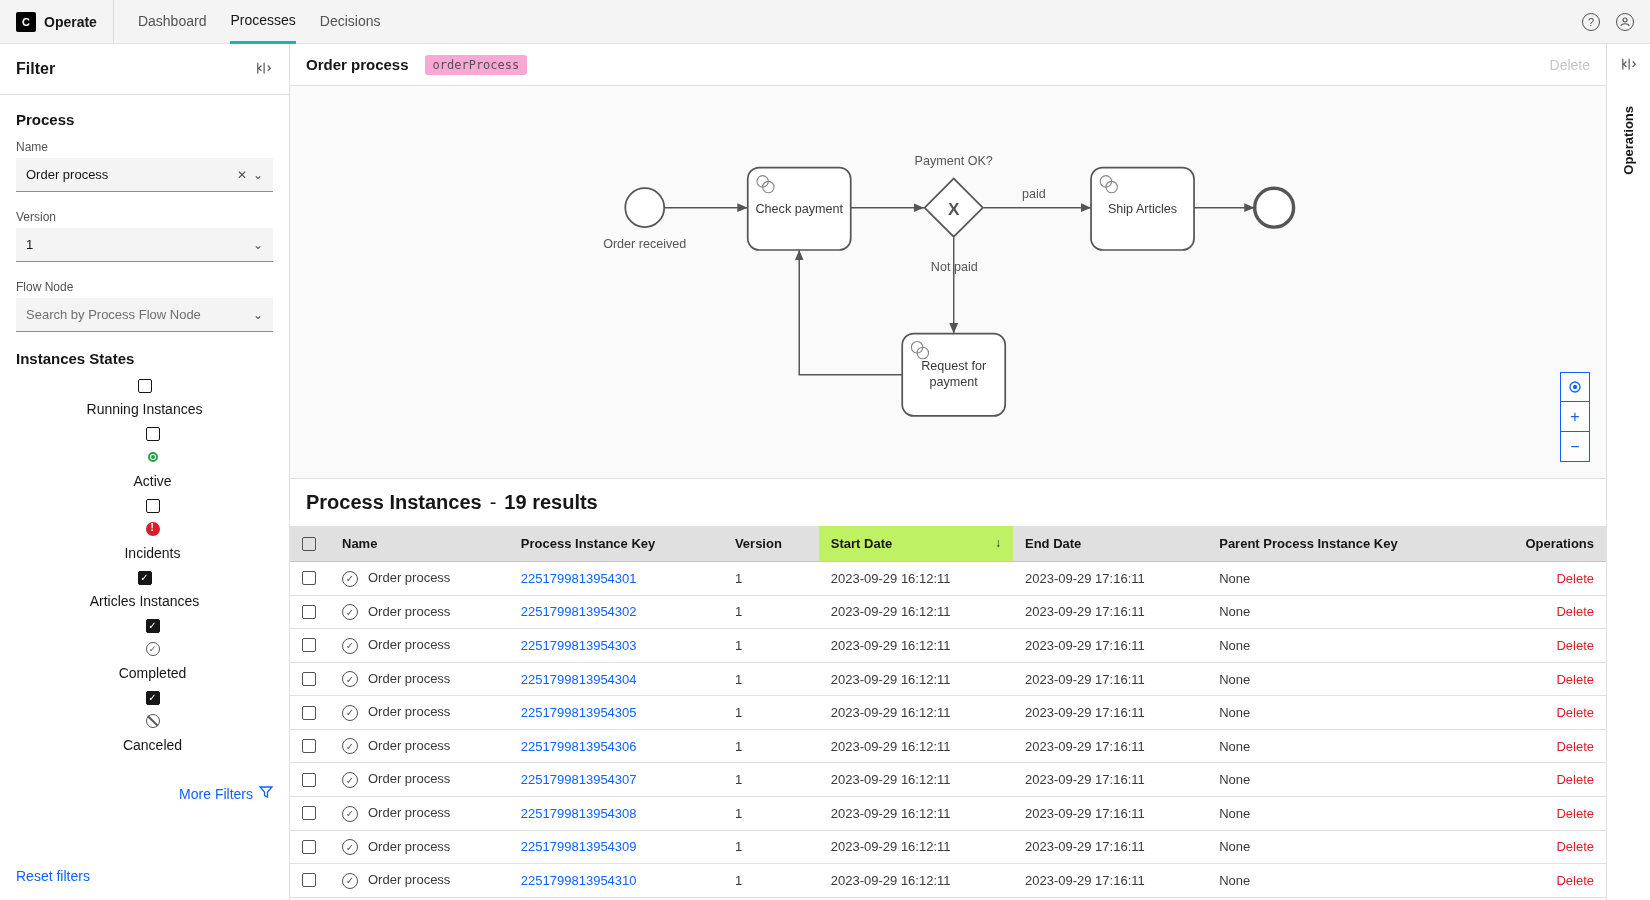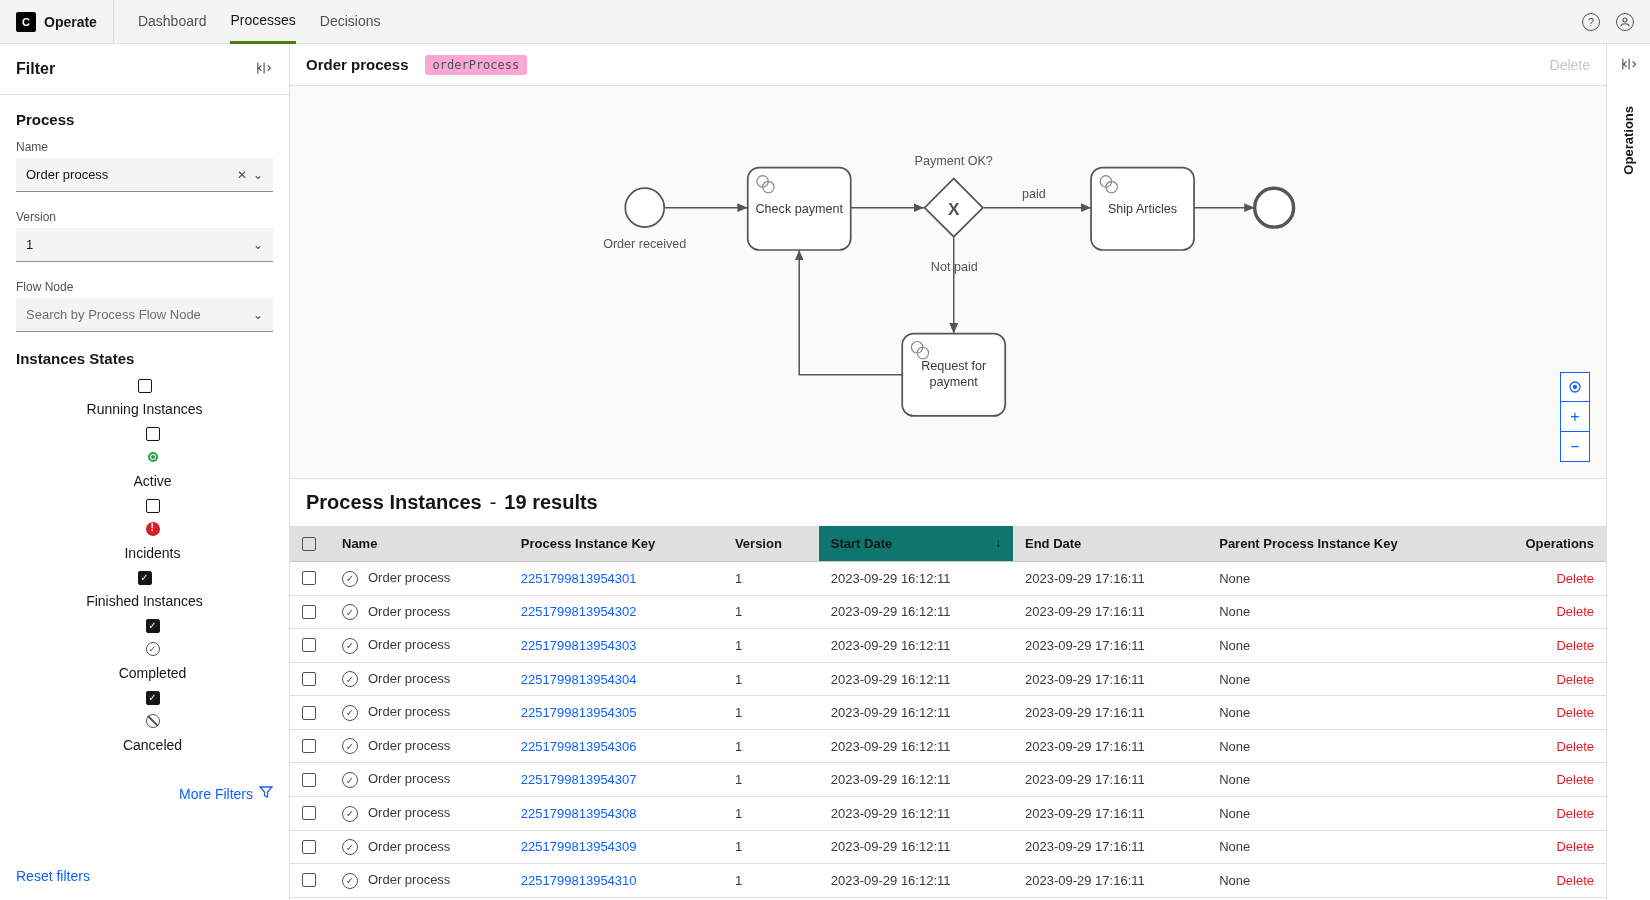"Processes" .nav-tab.active { border-bottom: 3px solid #4d7c0f -> 3px solid #14b8a6 }
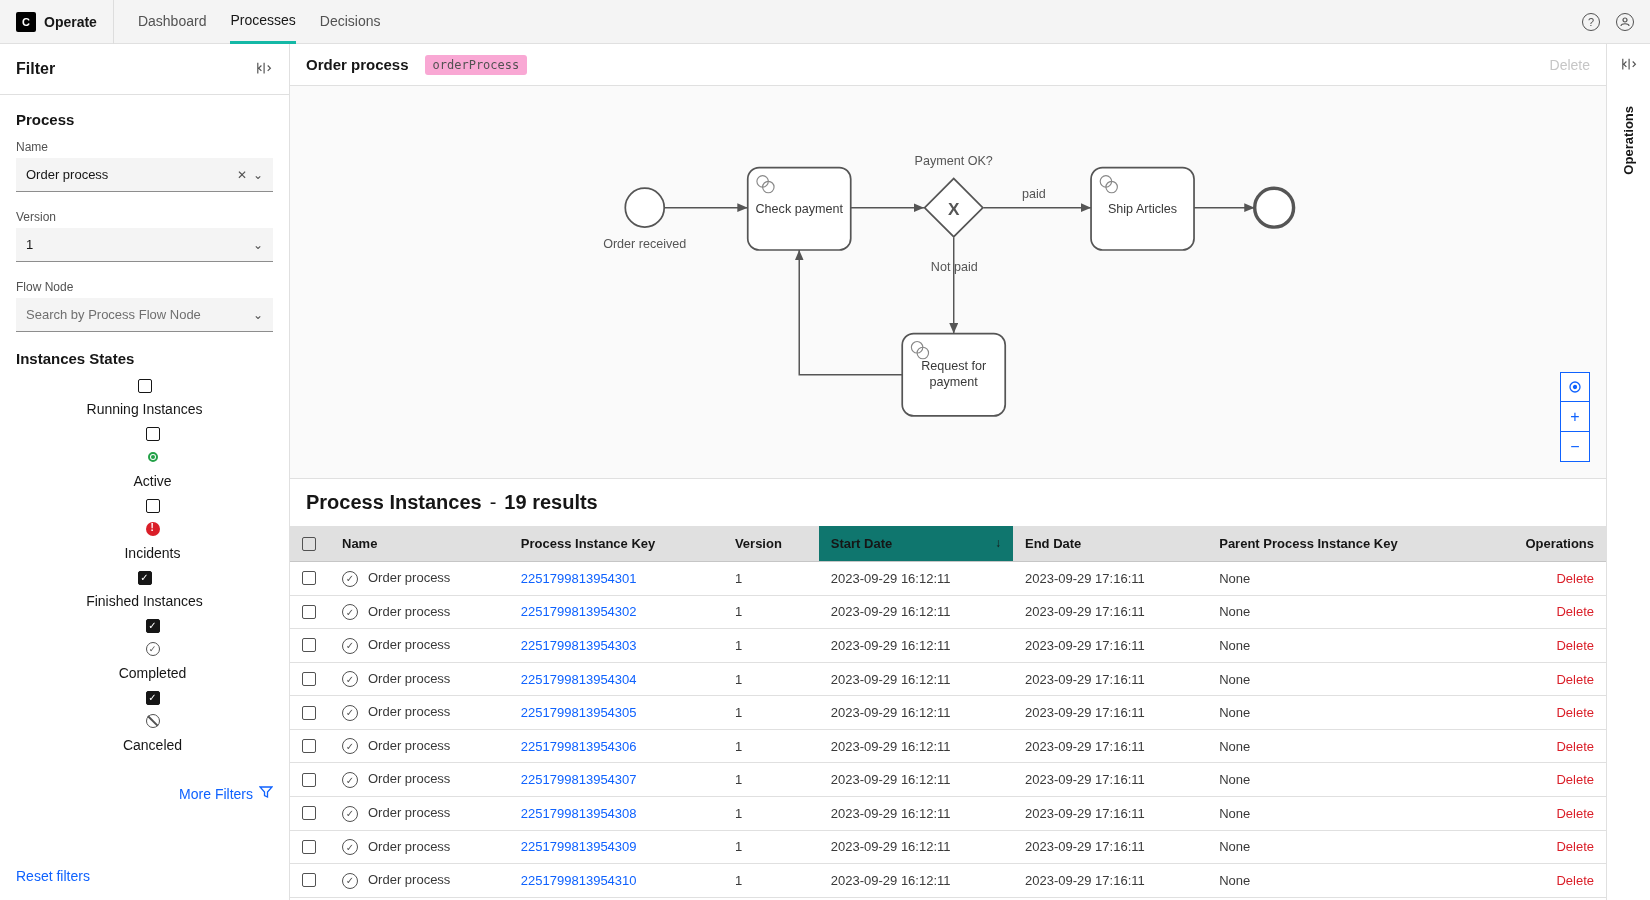"Start Date" thead th.sorted { background: #0f766e -> #bef264 }
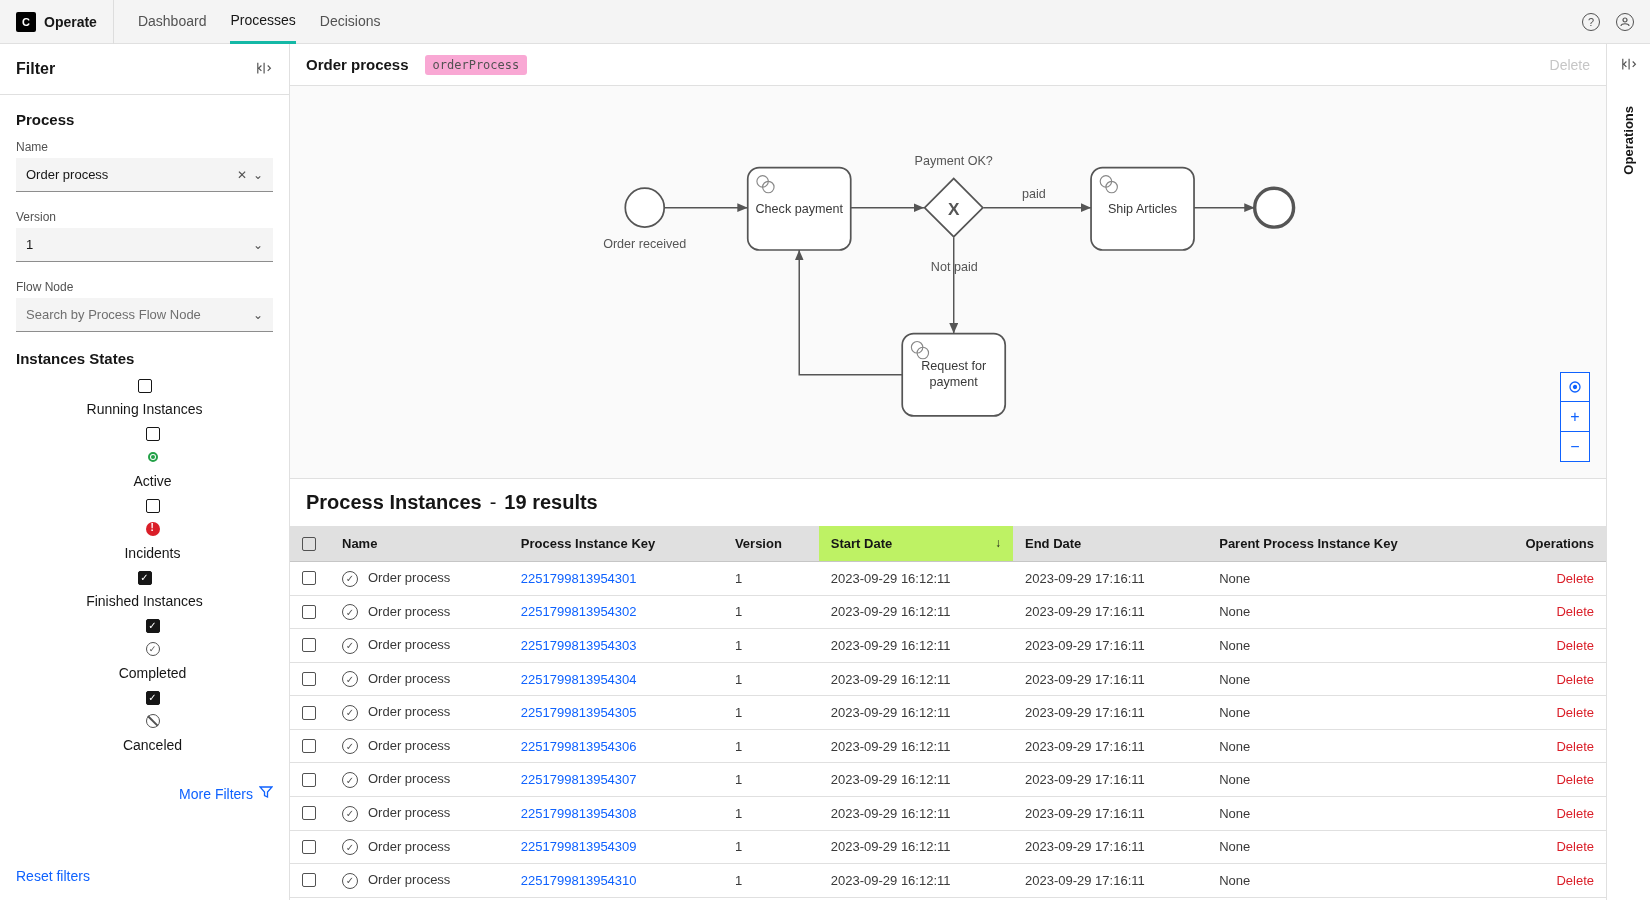"Finished Instances" span { text: Finished -> Articles }
